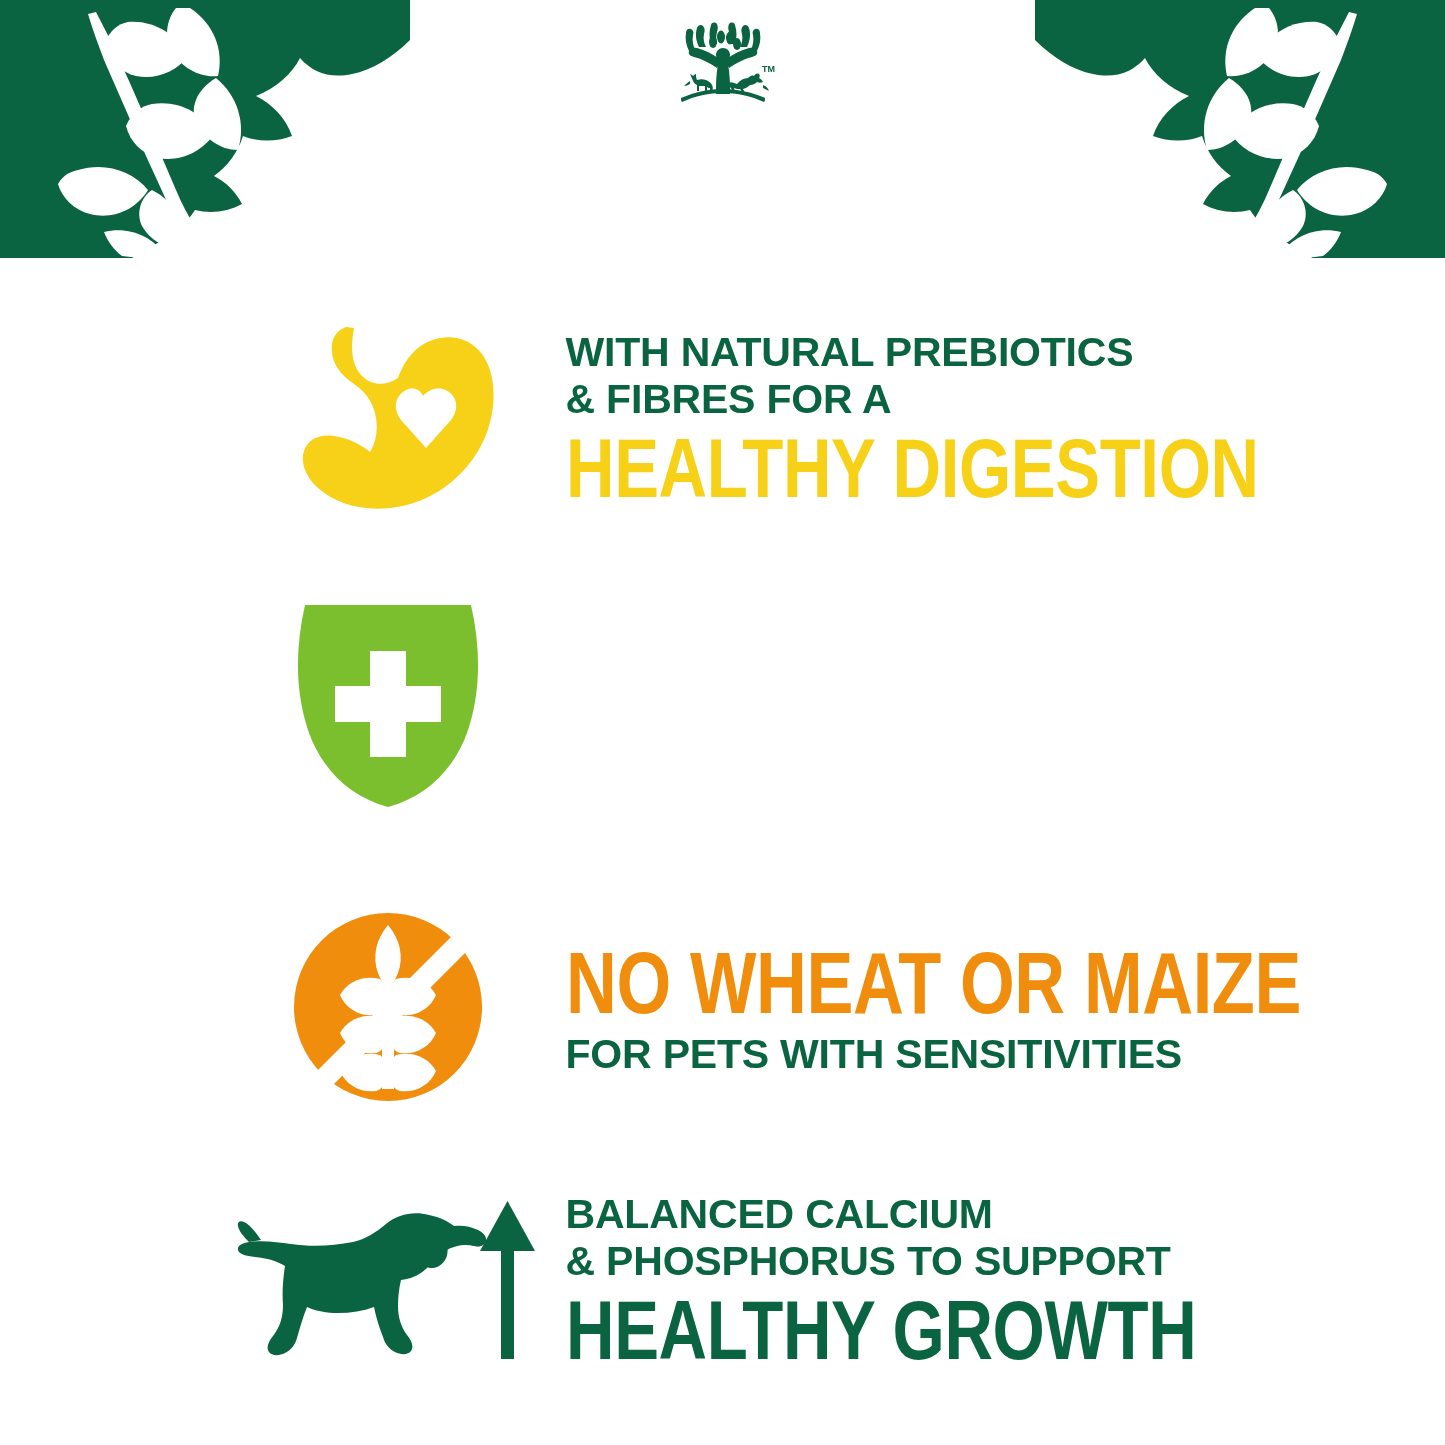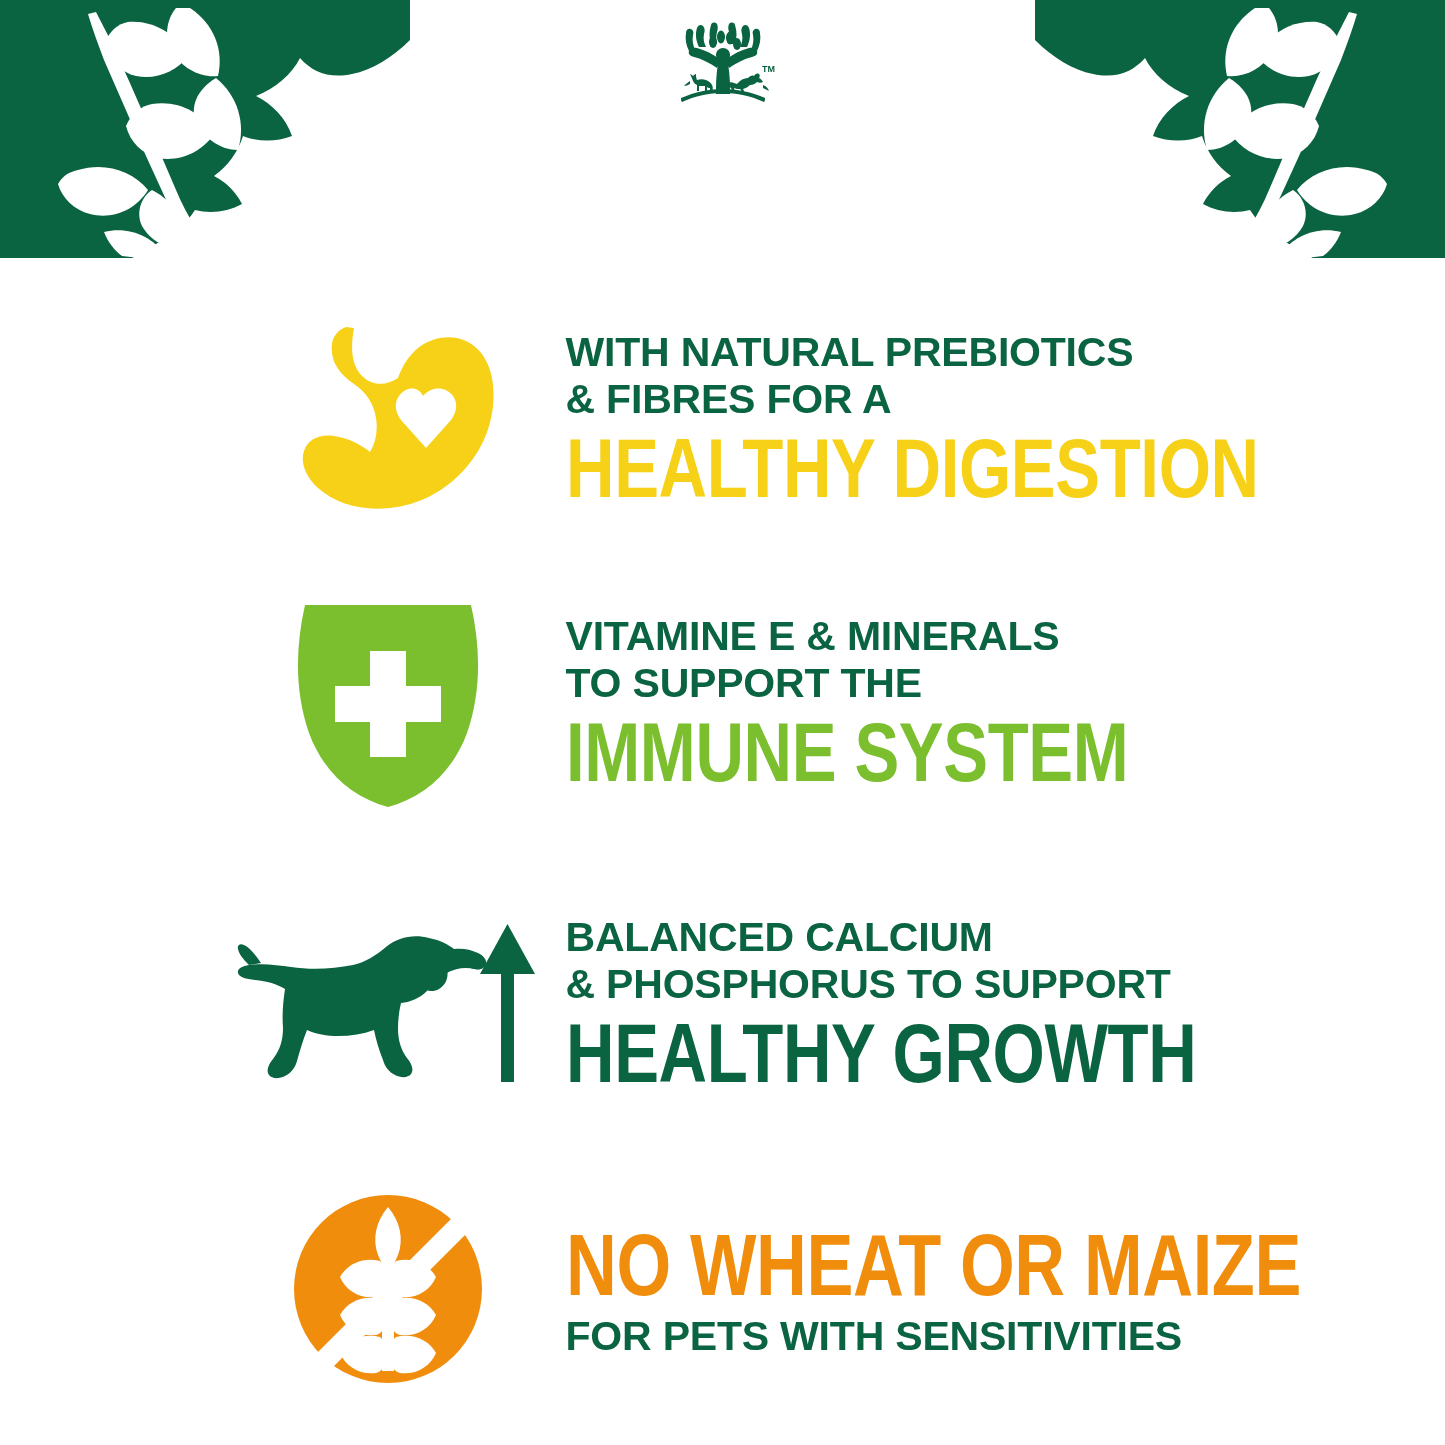"VITAMINE E & MINERALS" div.feature-text { html: <div> <p>VITAMINE E &amp; MINERALS TO SUPPORT THE</p> <p>IMMUNE SYSTEM</p> </div> -> none }
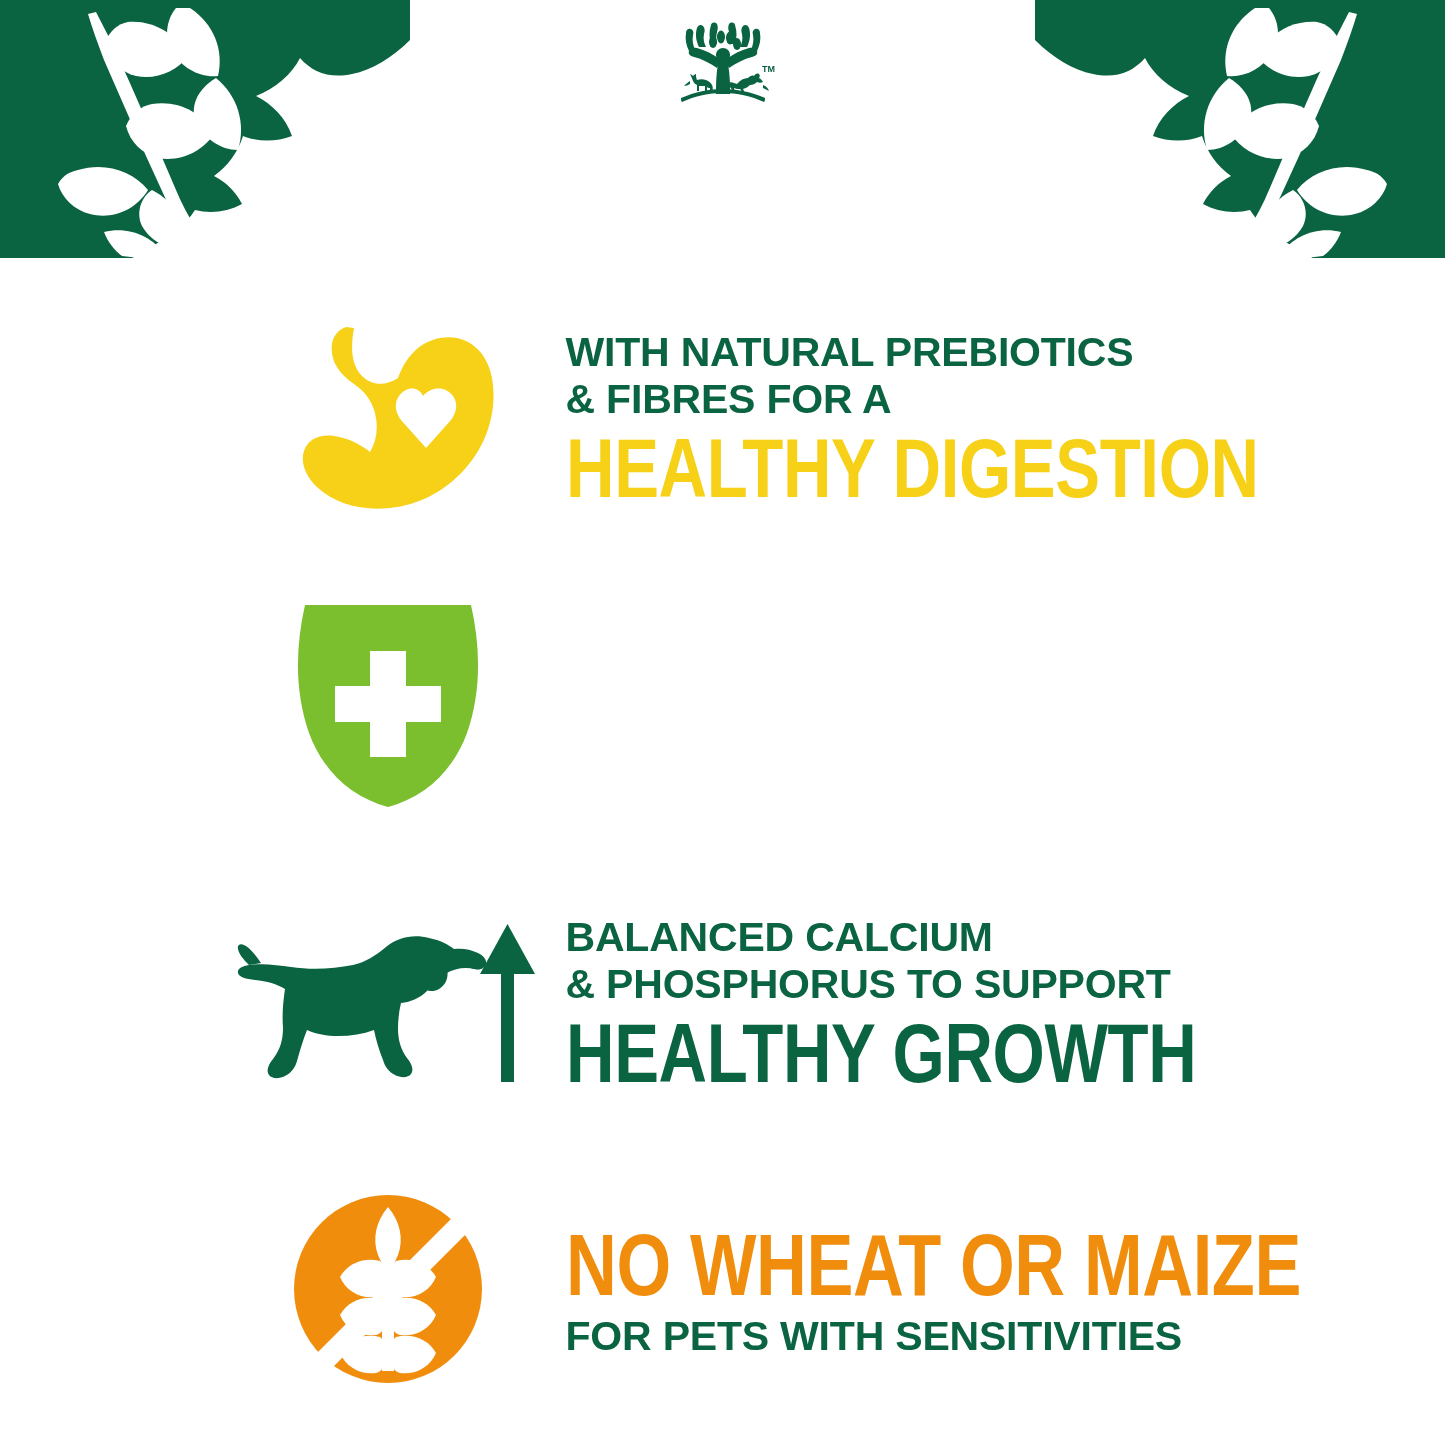"BALANCED CALCIUM" div.feature-row { order: before "NO WHEAT OR MAIZE" -> after "NO WHEAT OR MAIZE" }
